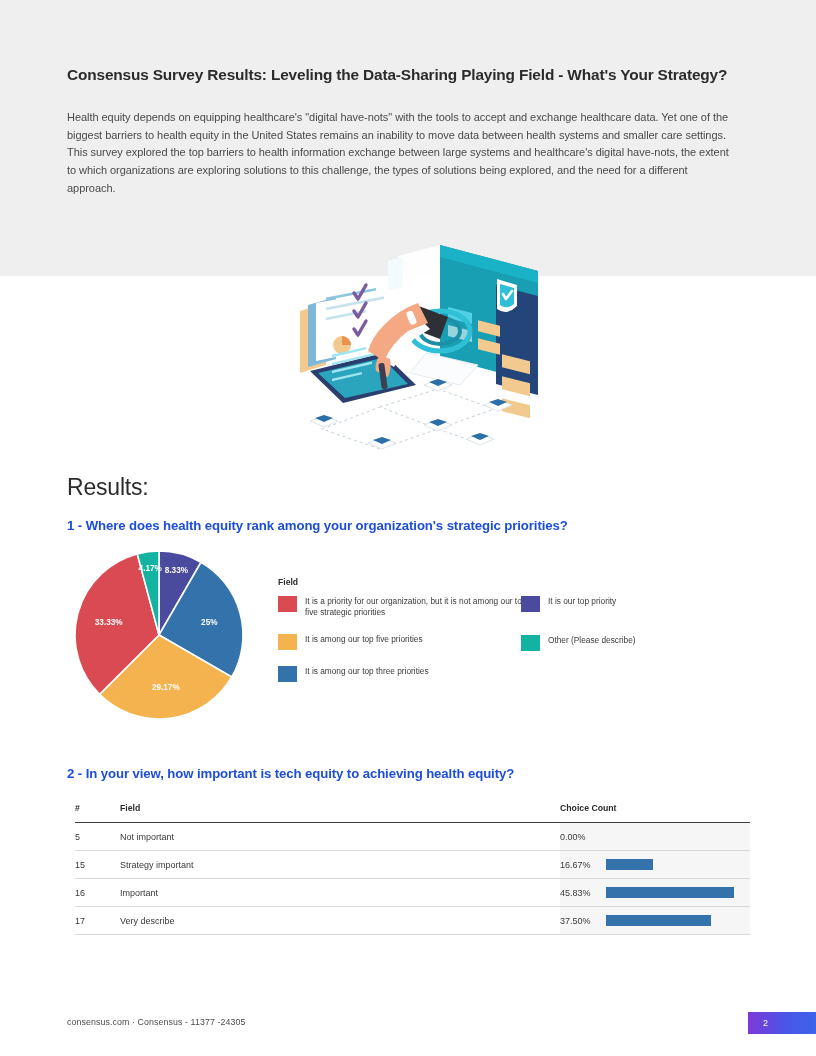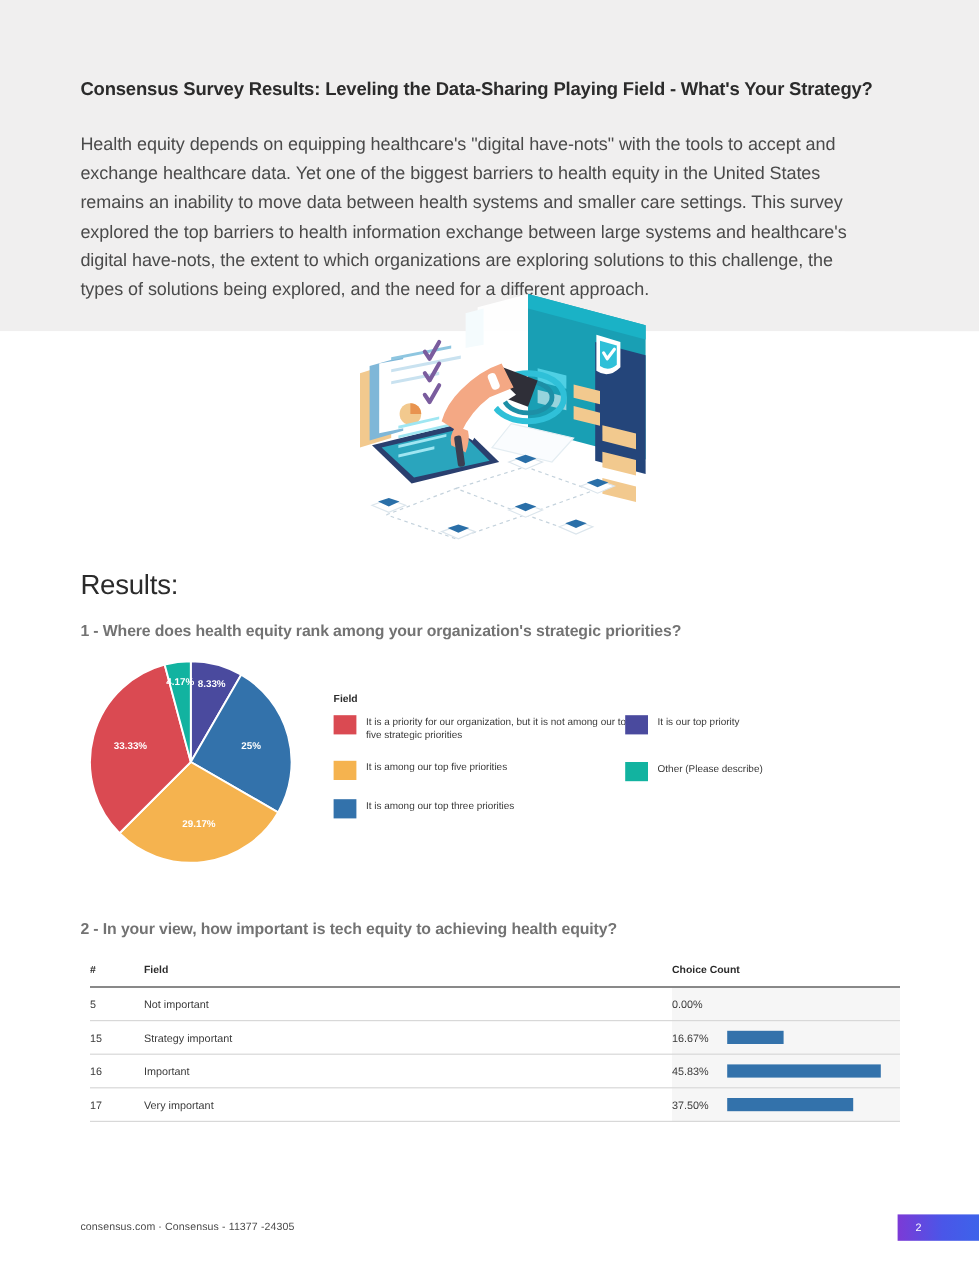"Health equity depends on equipping" .doc-intro { font-size: 15px -> 11px }
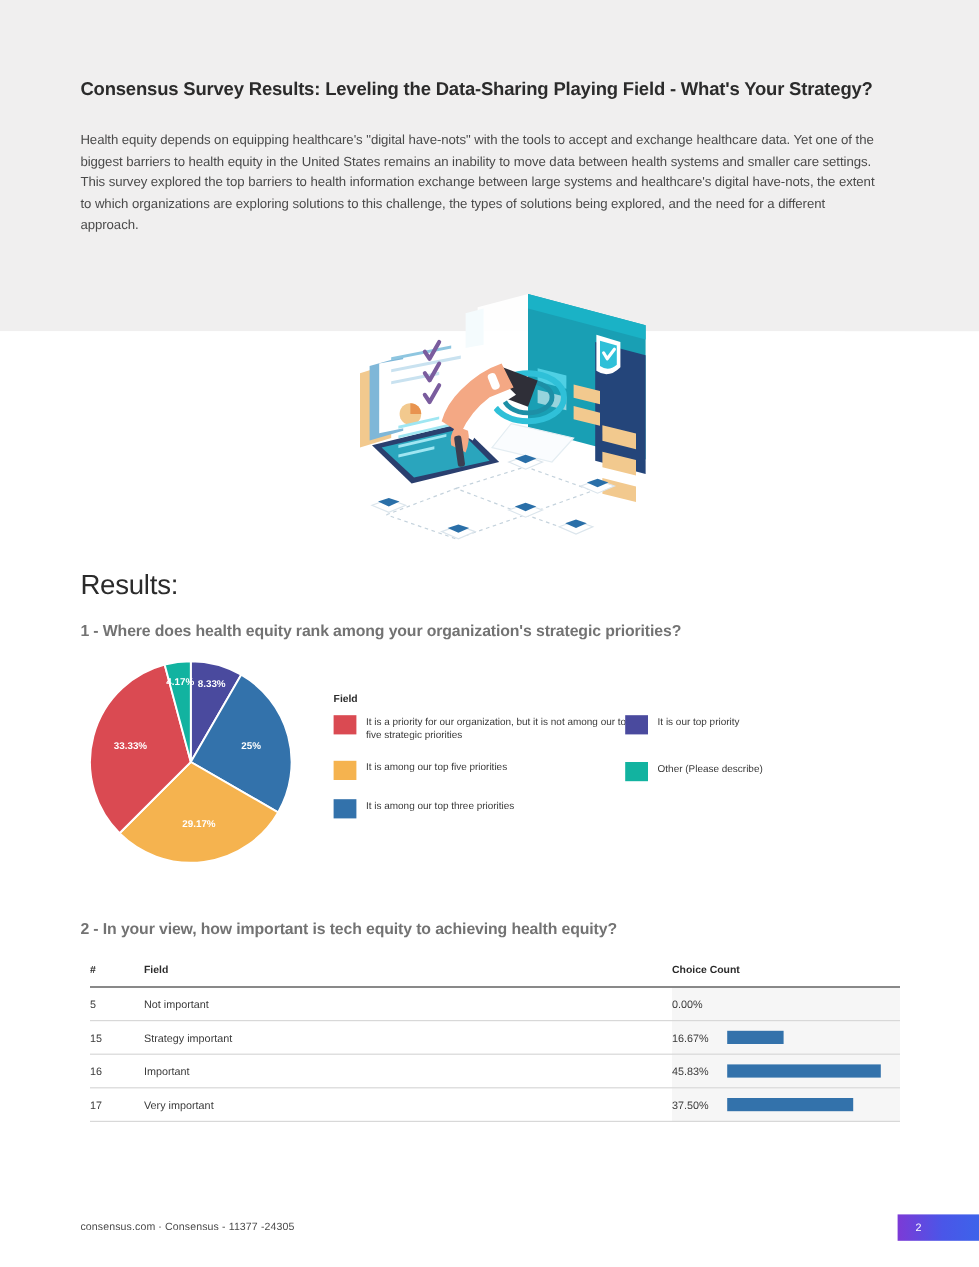"1 - Where does health" .q-heading { color: #737373 -> #1d4ed8 }
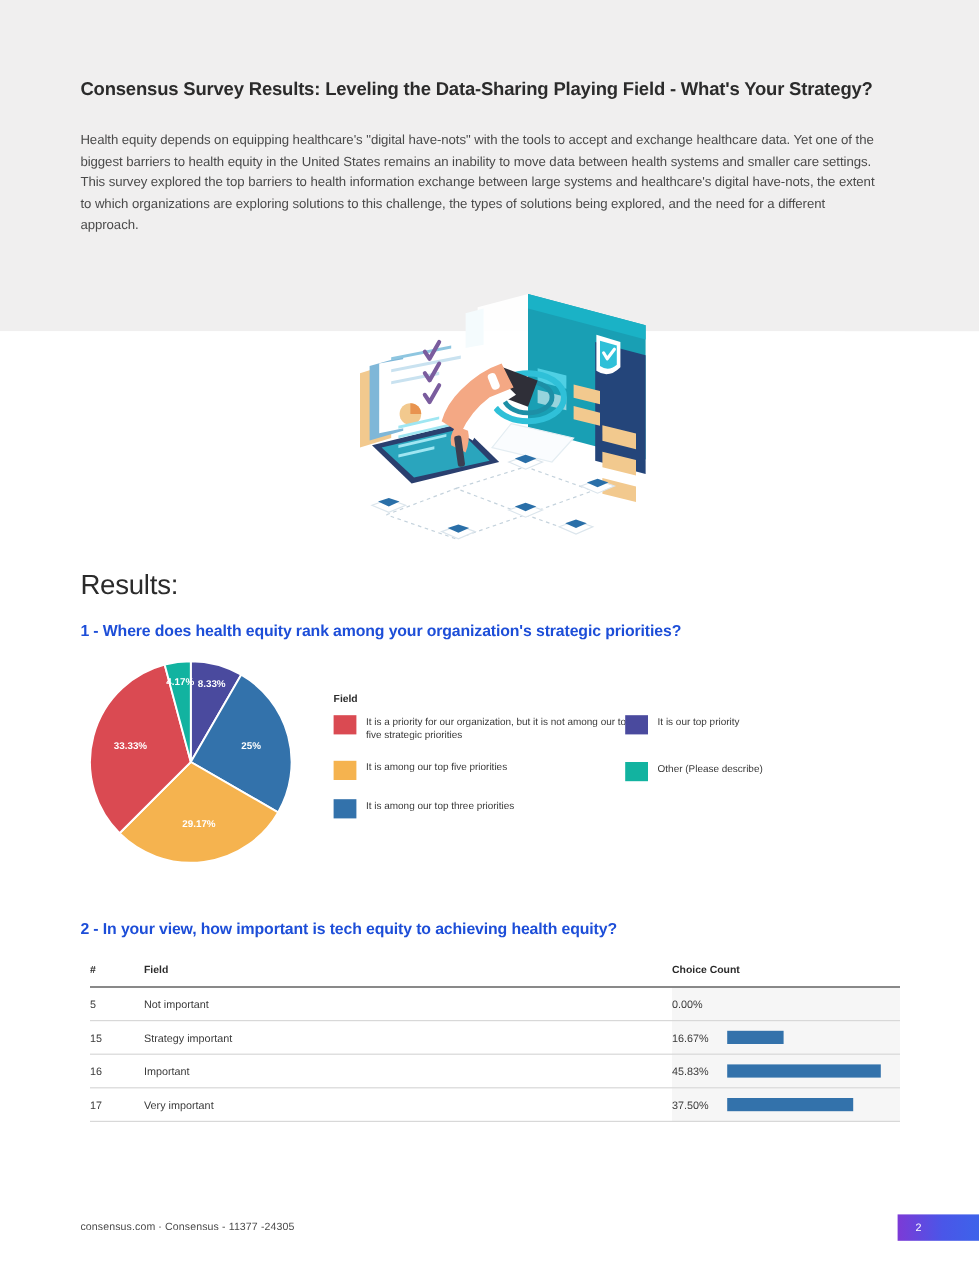"Very important" td.col-field { text: important -> describe }
